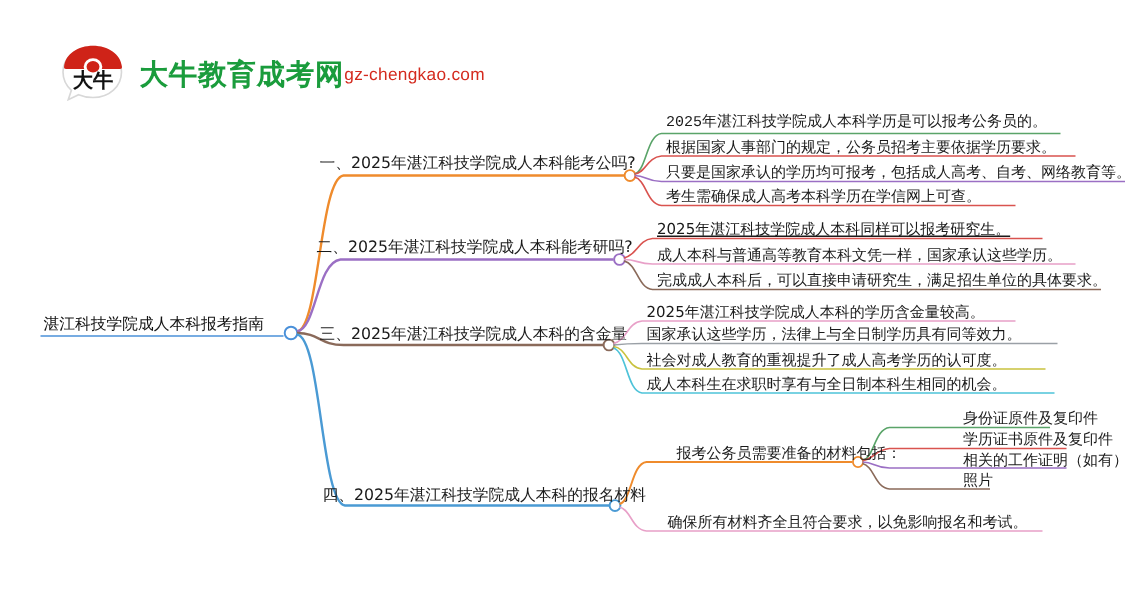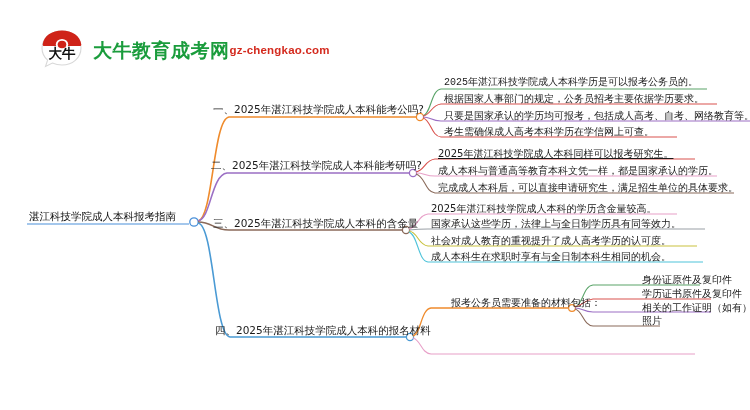"gz-chengkao.com" .logo-en { font-weight: bold -> normal }
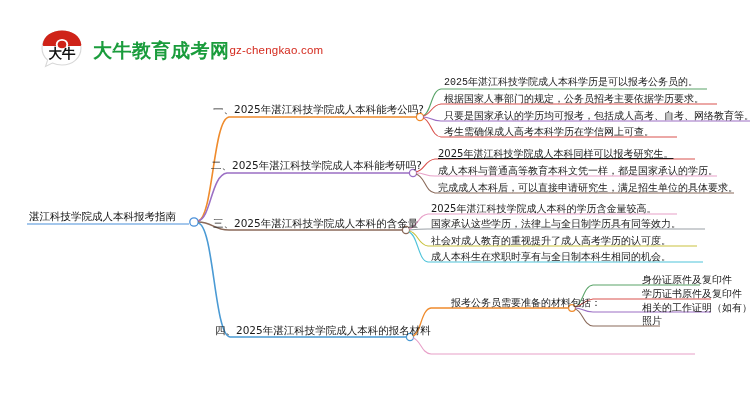"成人本科与普通高等教育本科文凭一样，都是国家承认的学历。" div.node { text: 都是国家承认的 -> 国家承认这些 }
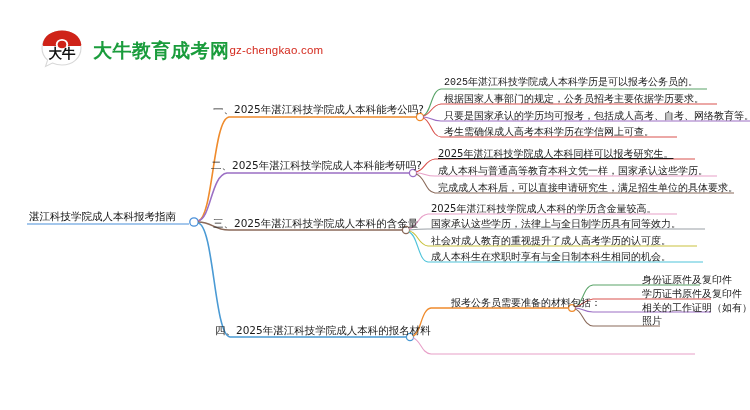"确保所有材料齐全且符合要求，以免影响报名和考试。" div.node { html: none -> <div>确保所有材料齐全且符合要求，以免影响报名和考试。</div> }
